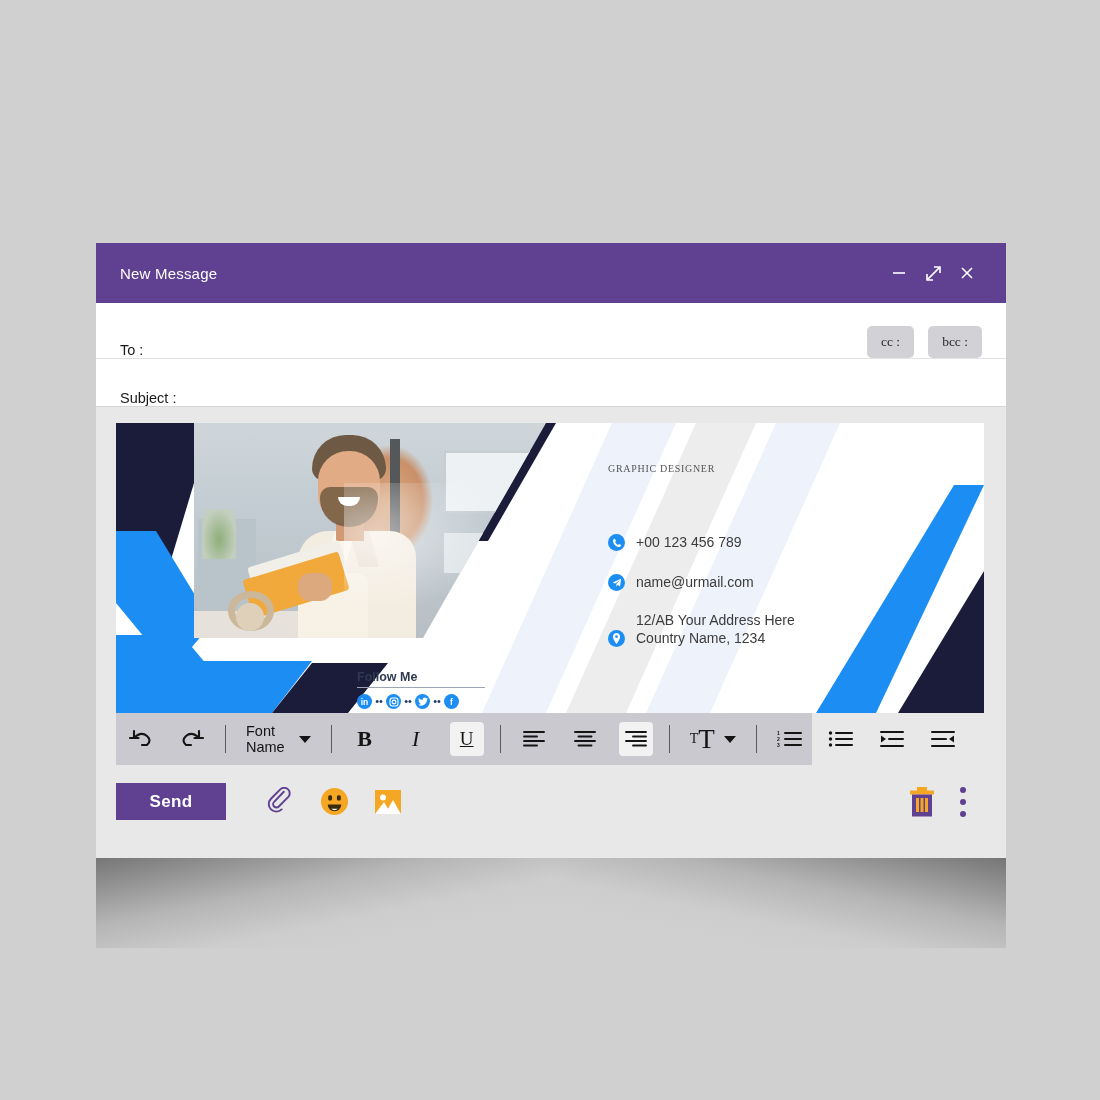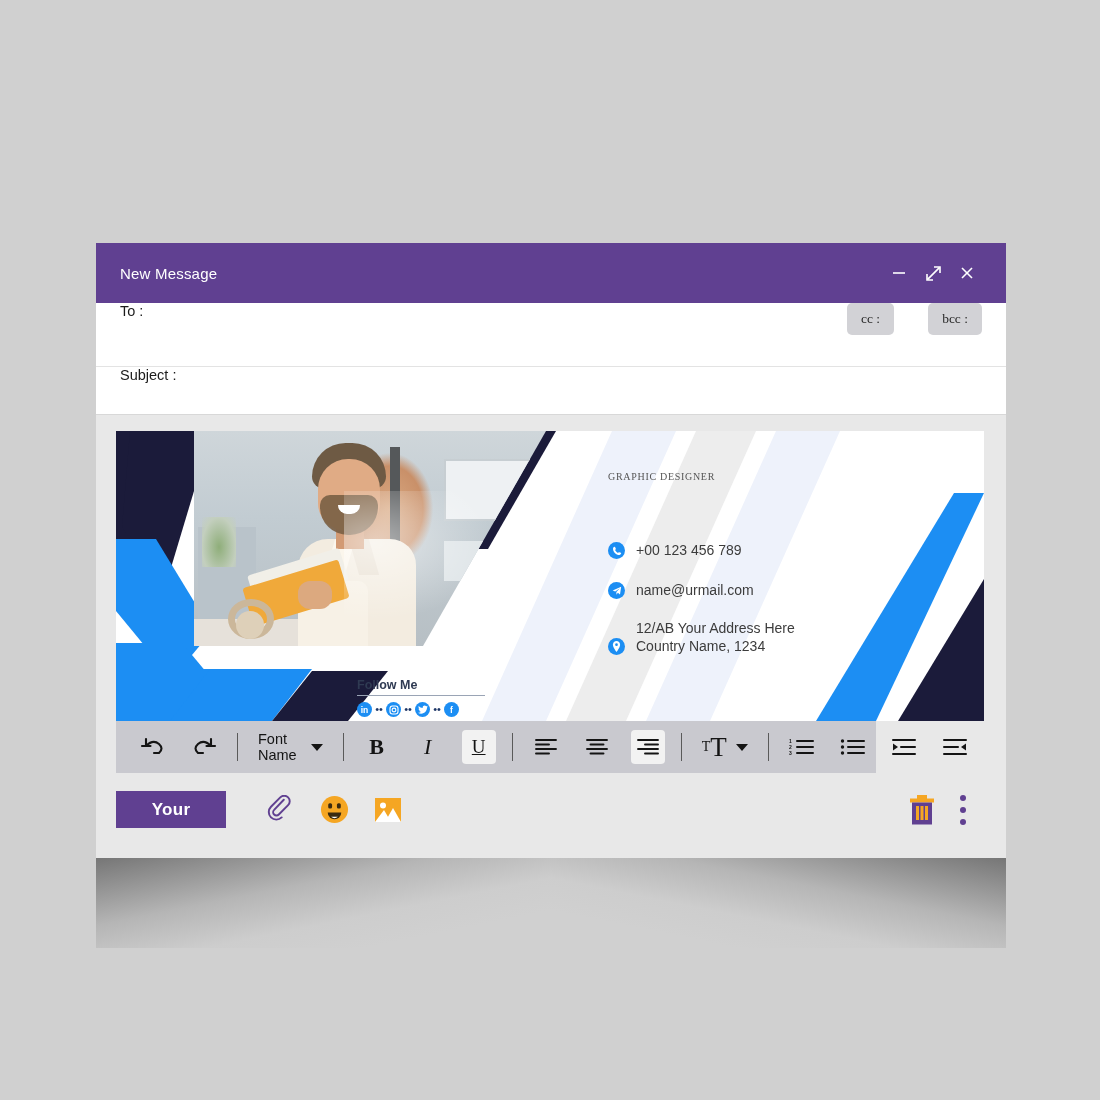"To :" #to-row { align-items: flex-start -> flex-end; gap: 20px -> none; height: 64px -> 56px }
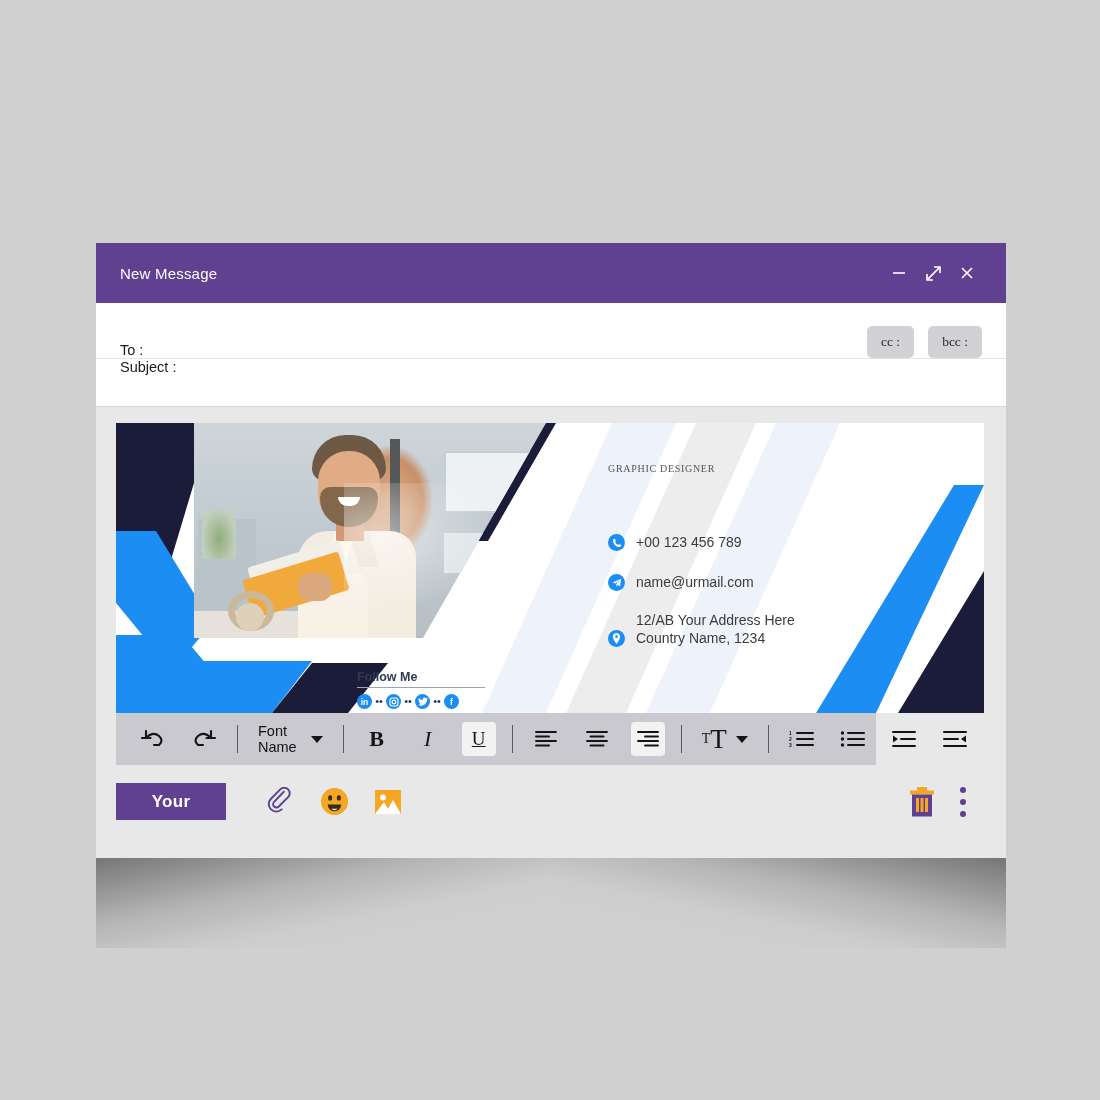"Subject :" #subject-row { align-items: flex-start -> flex-end }
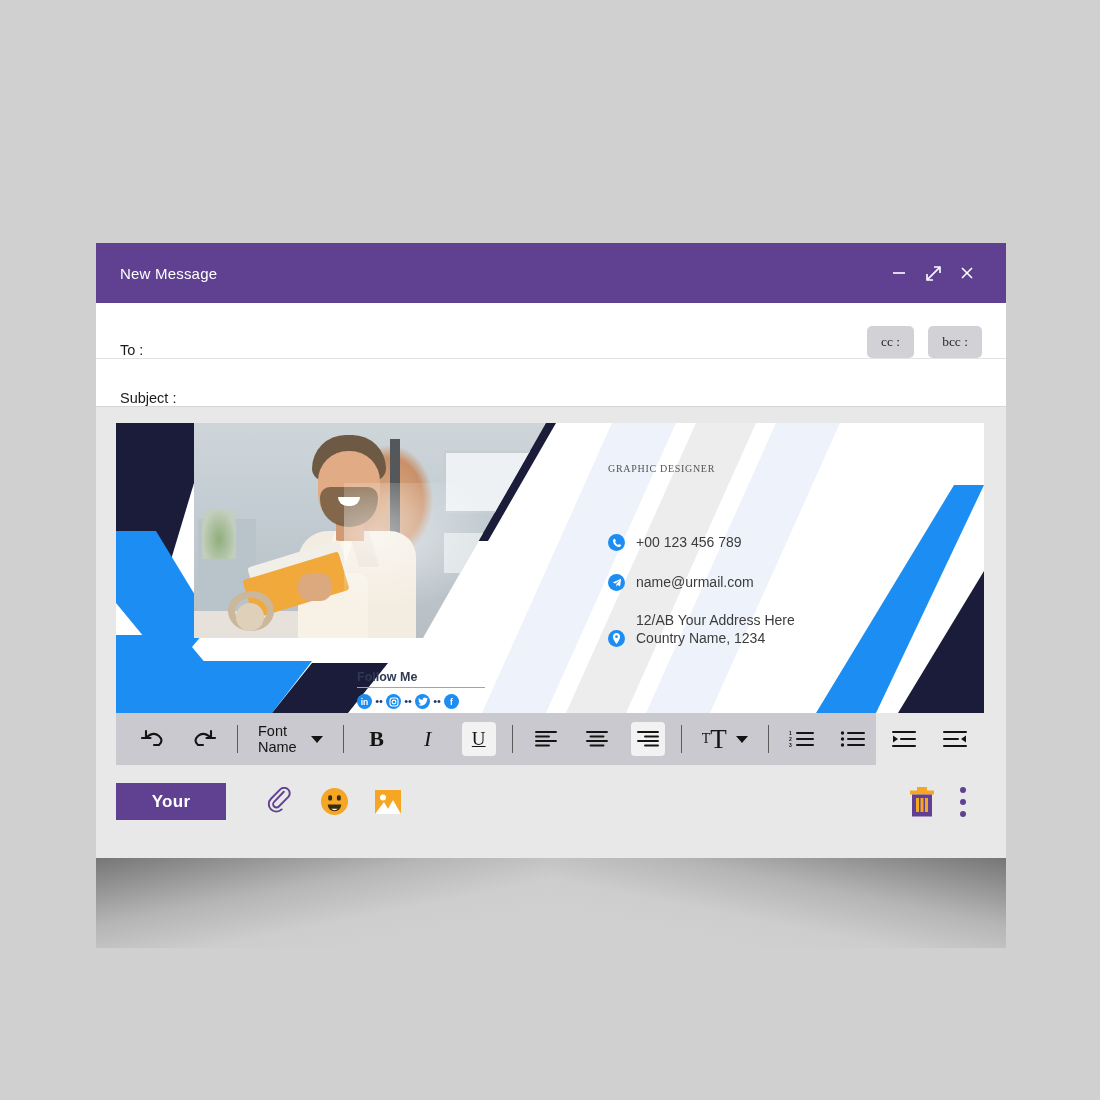"Font Name" #format-toolbar { padding: 0 20px -> 0 8px; width: 760px -> 696px }
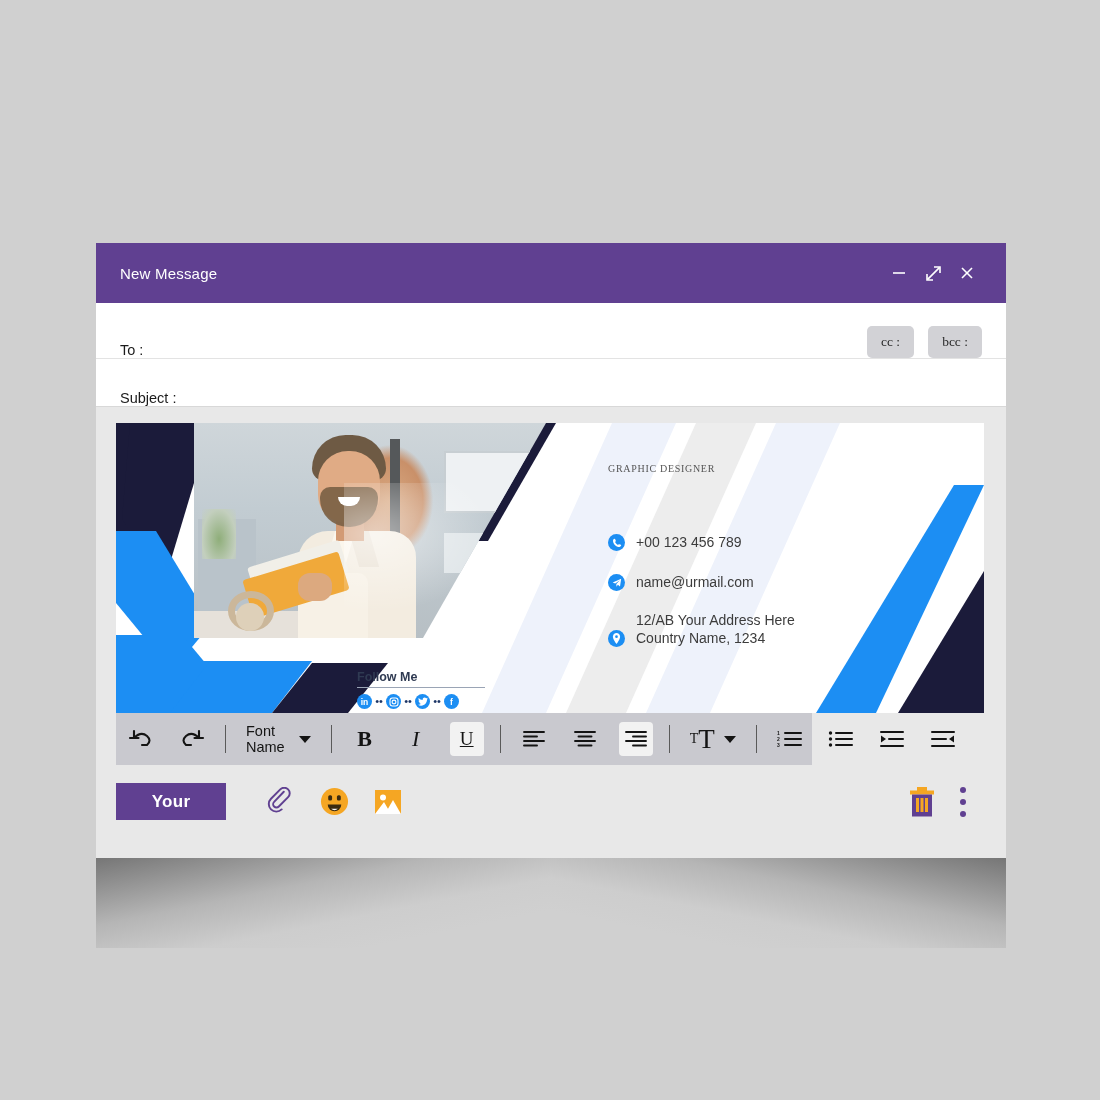"Your" div { text: Your -> Send }
